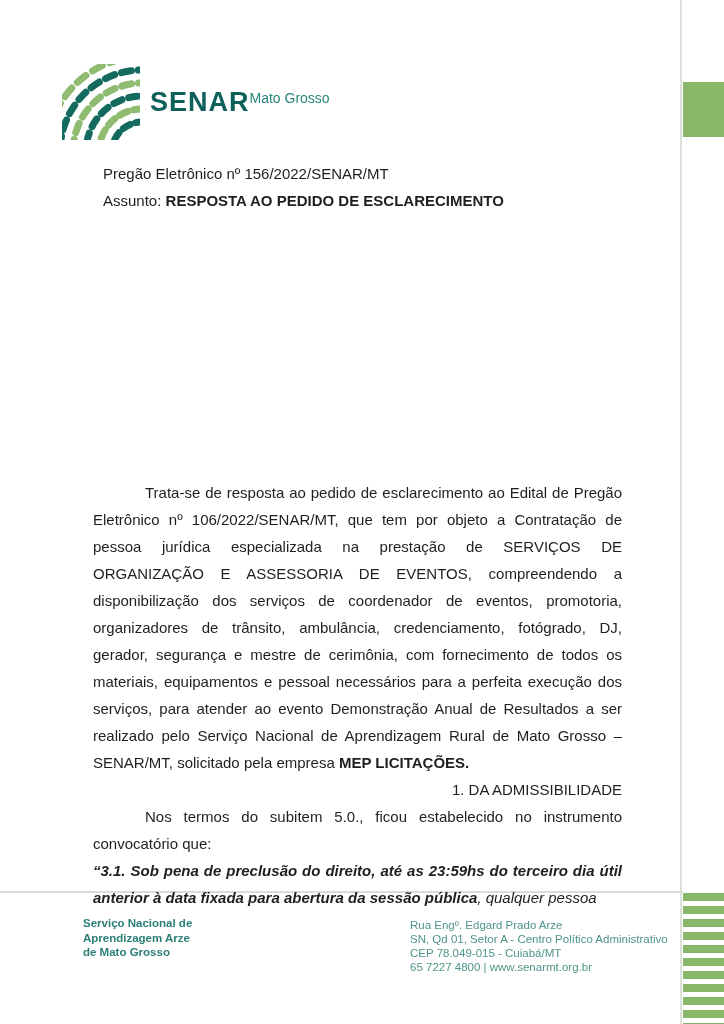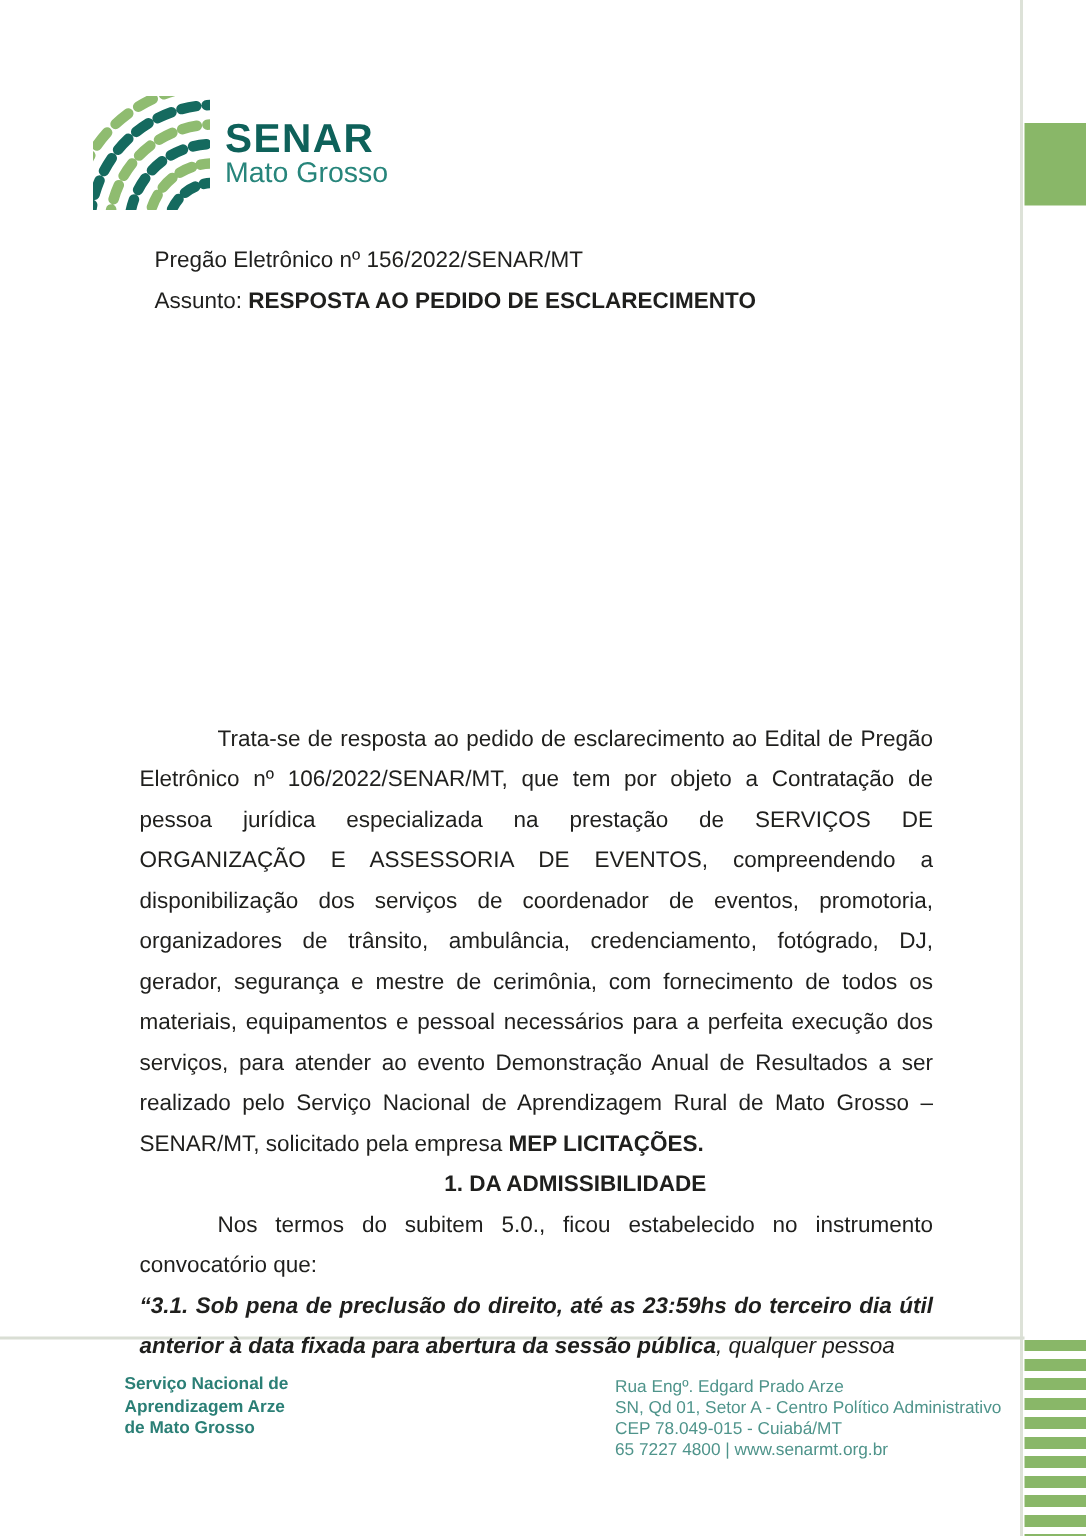"SENAR" .logo-text { flex-direction: column -> row }
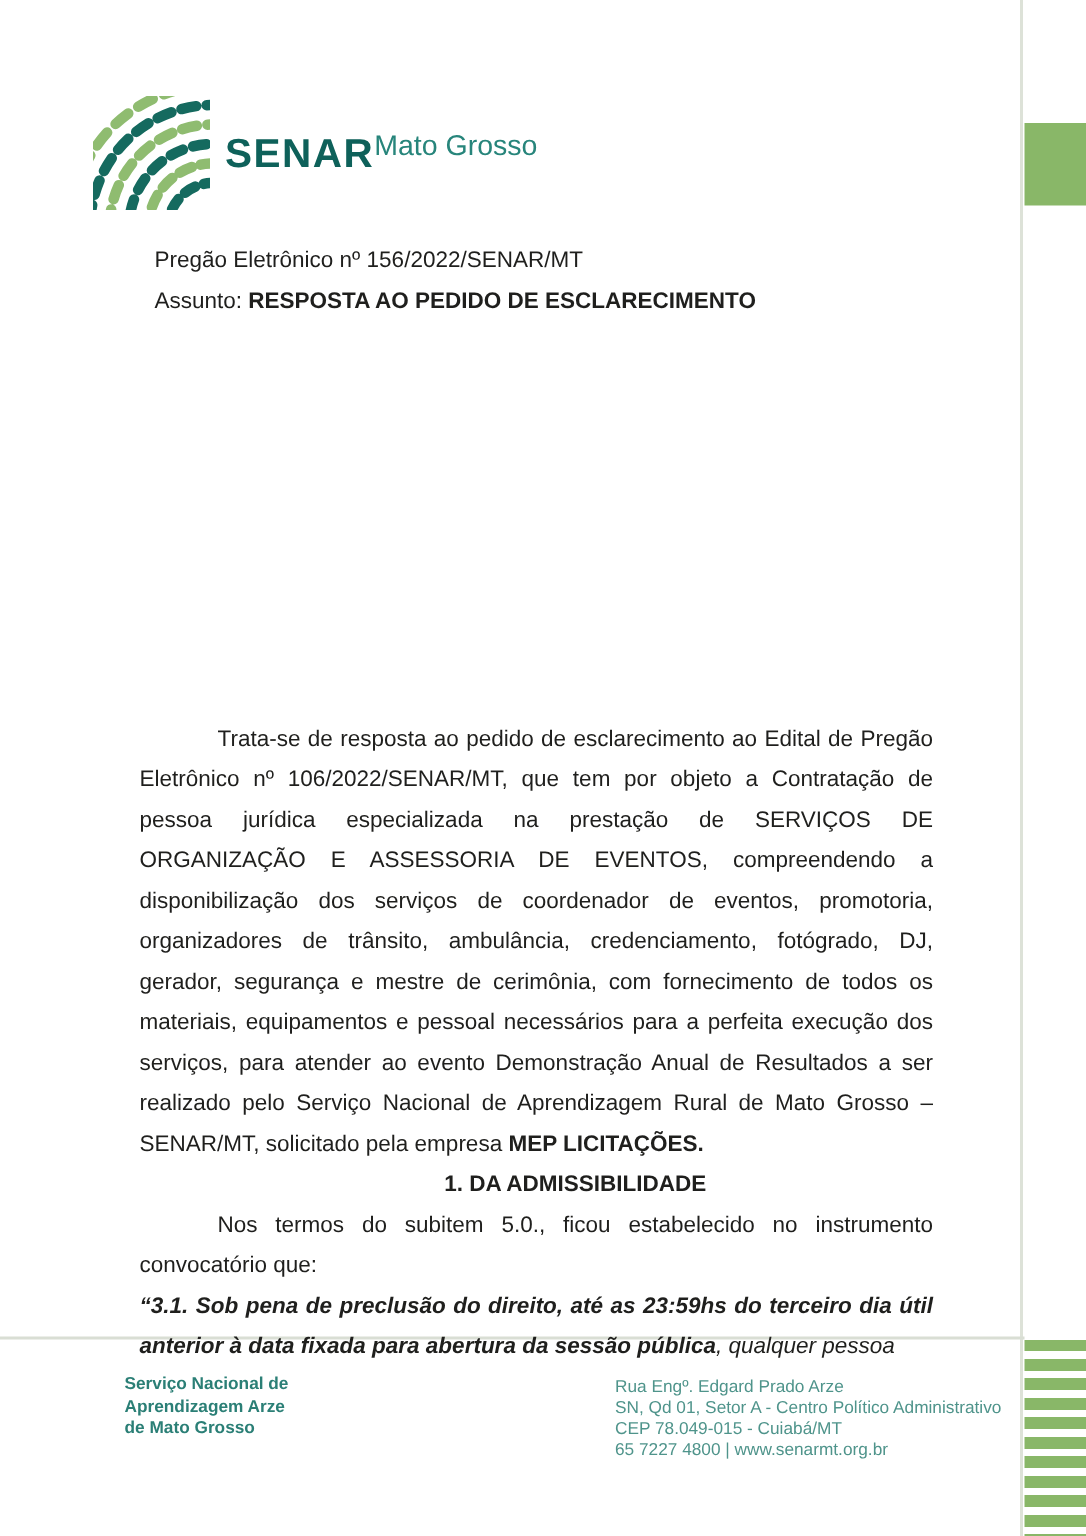"Mato Grosso" .logo-subtitle { font-size: 19px -> 14px }
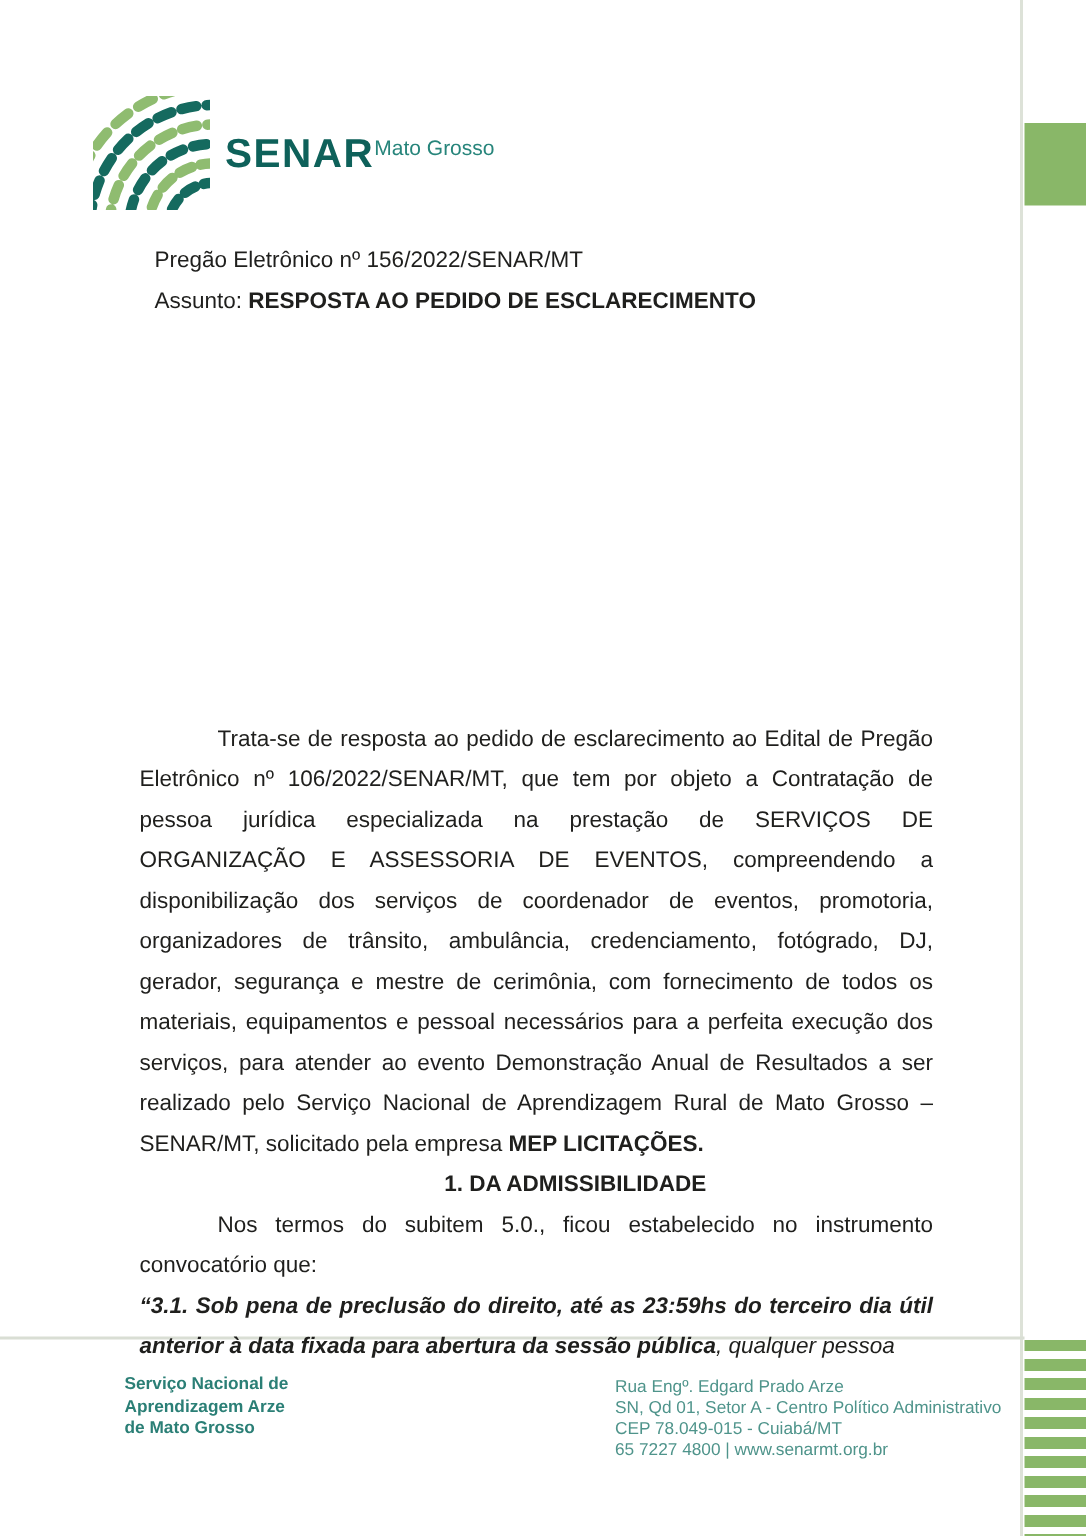"1. DA ADMISSIBILIDADE" .section-heading { font-weight: bold -> normal; text-align: center -> right }
